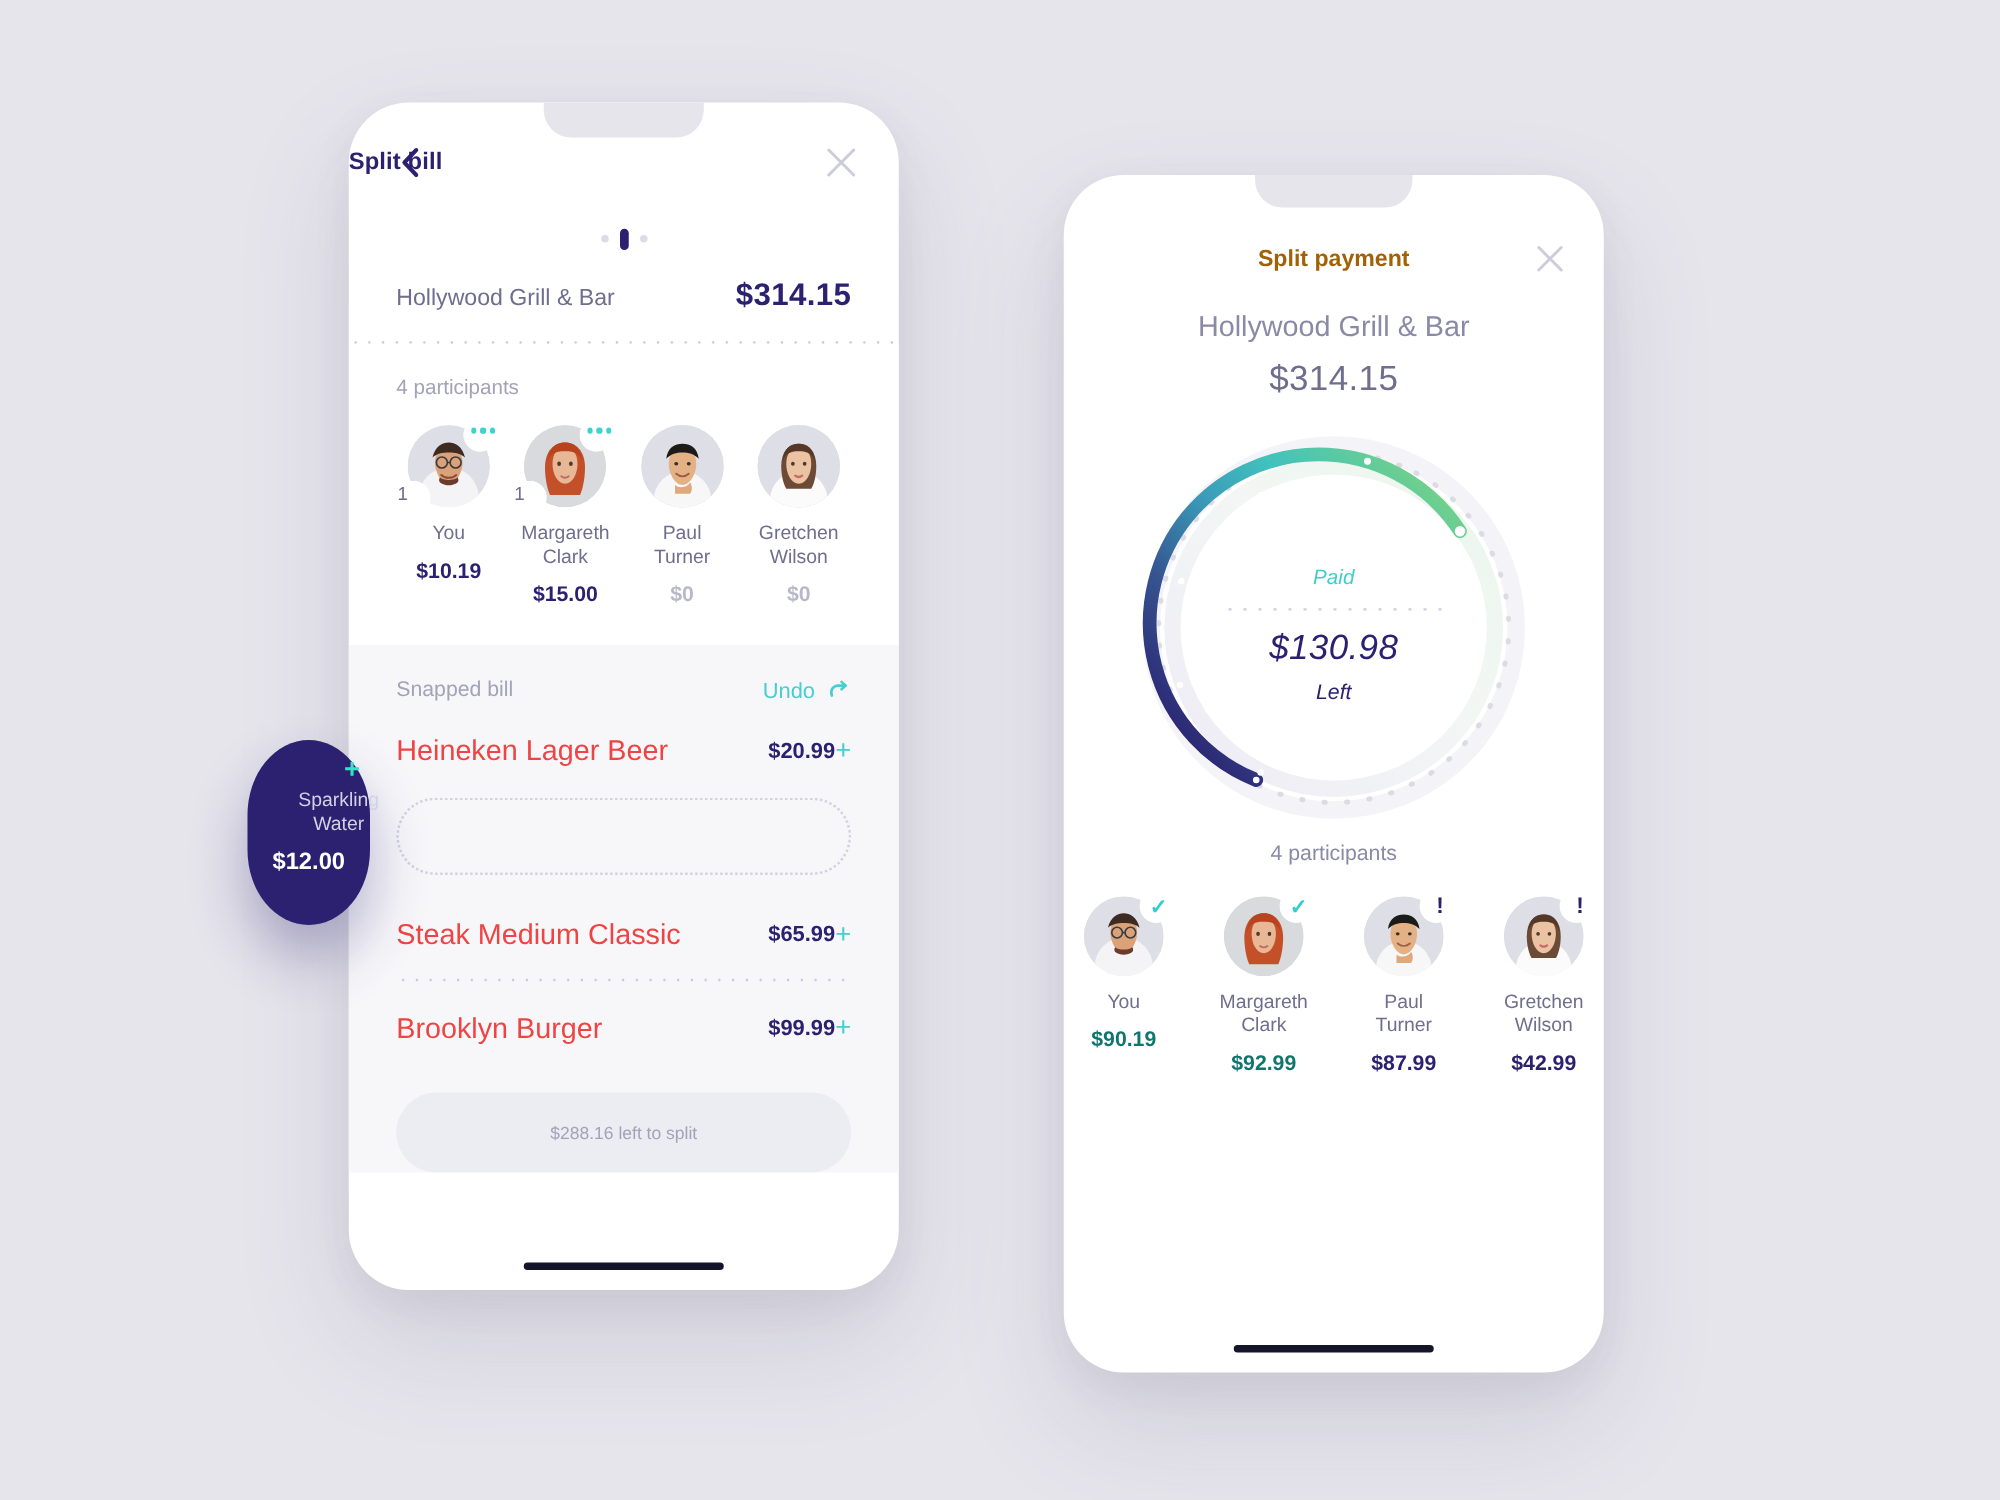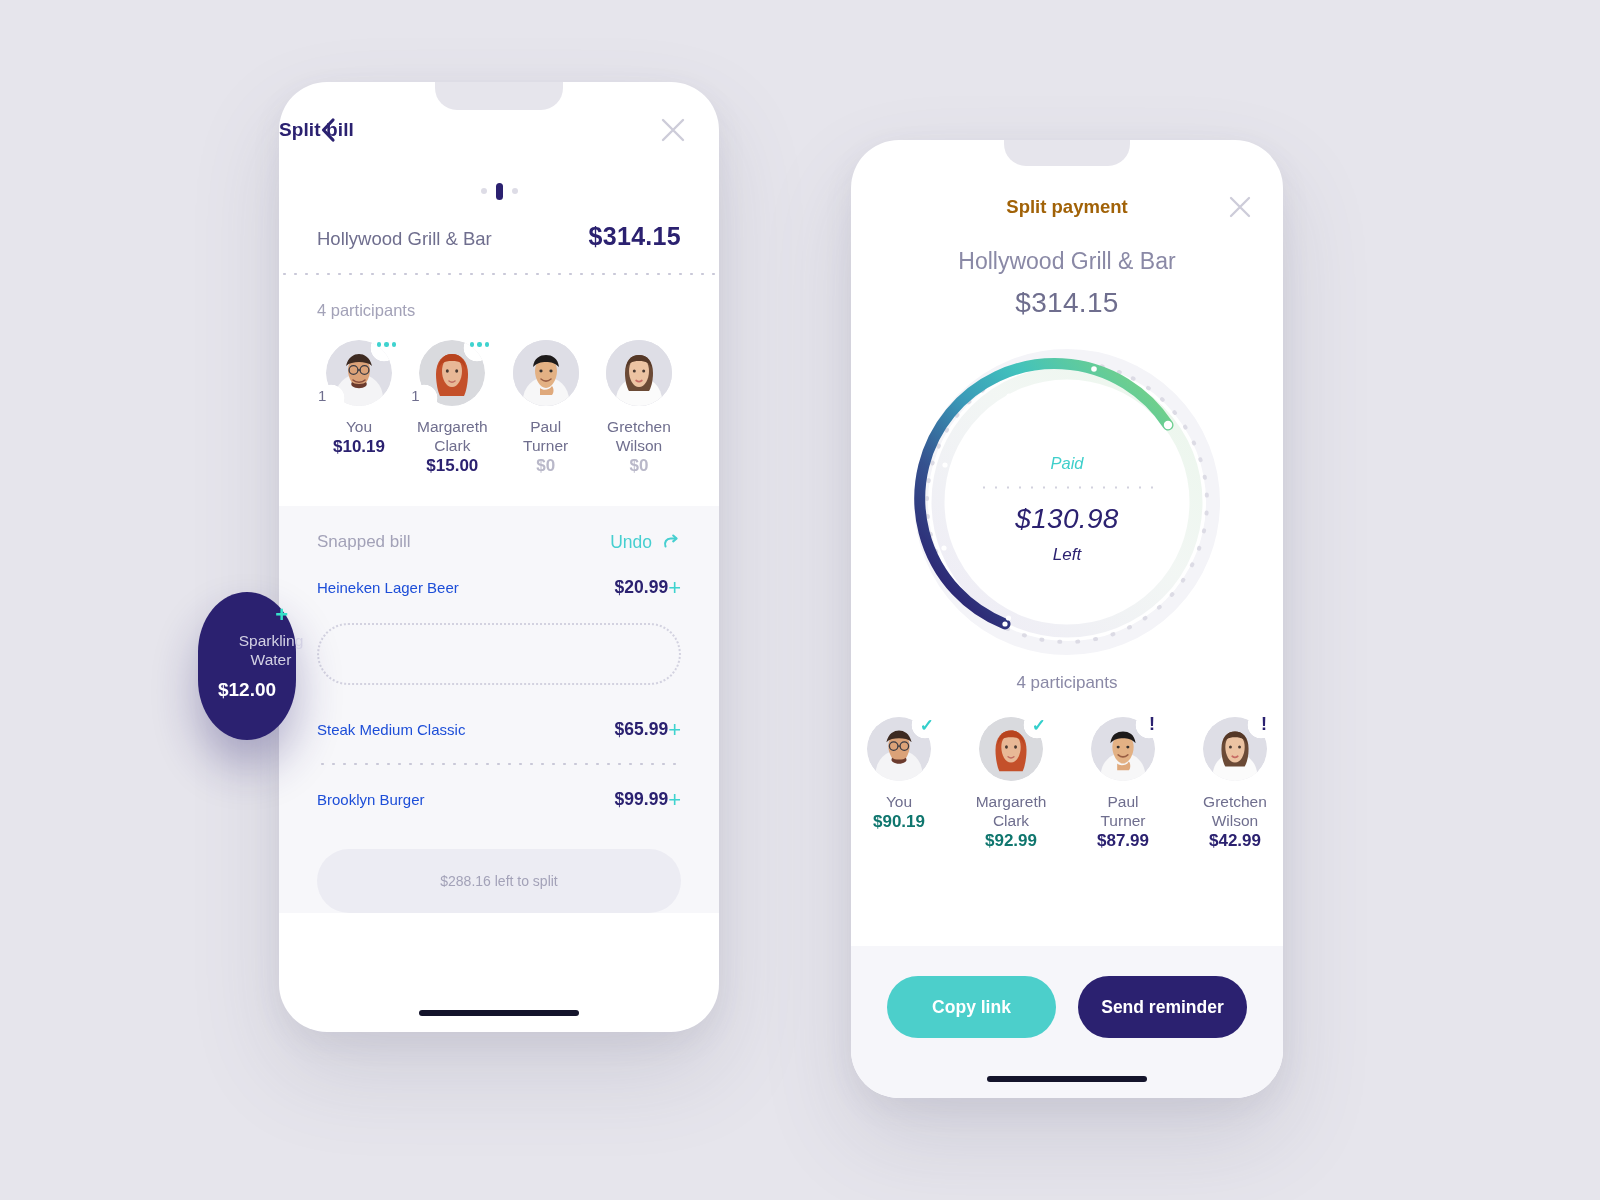"$10.19" .p-amt { margin-top: none -> 10px }
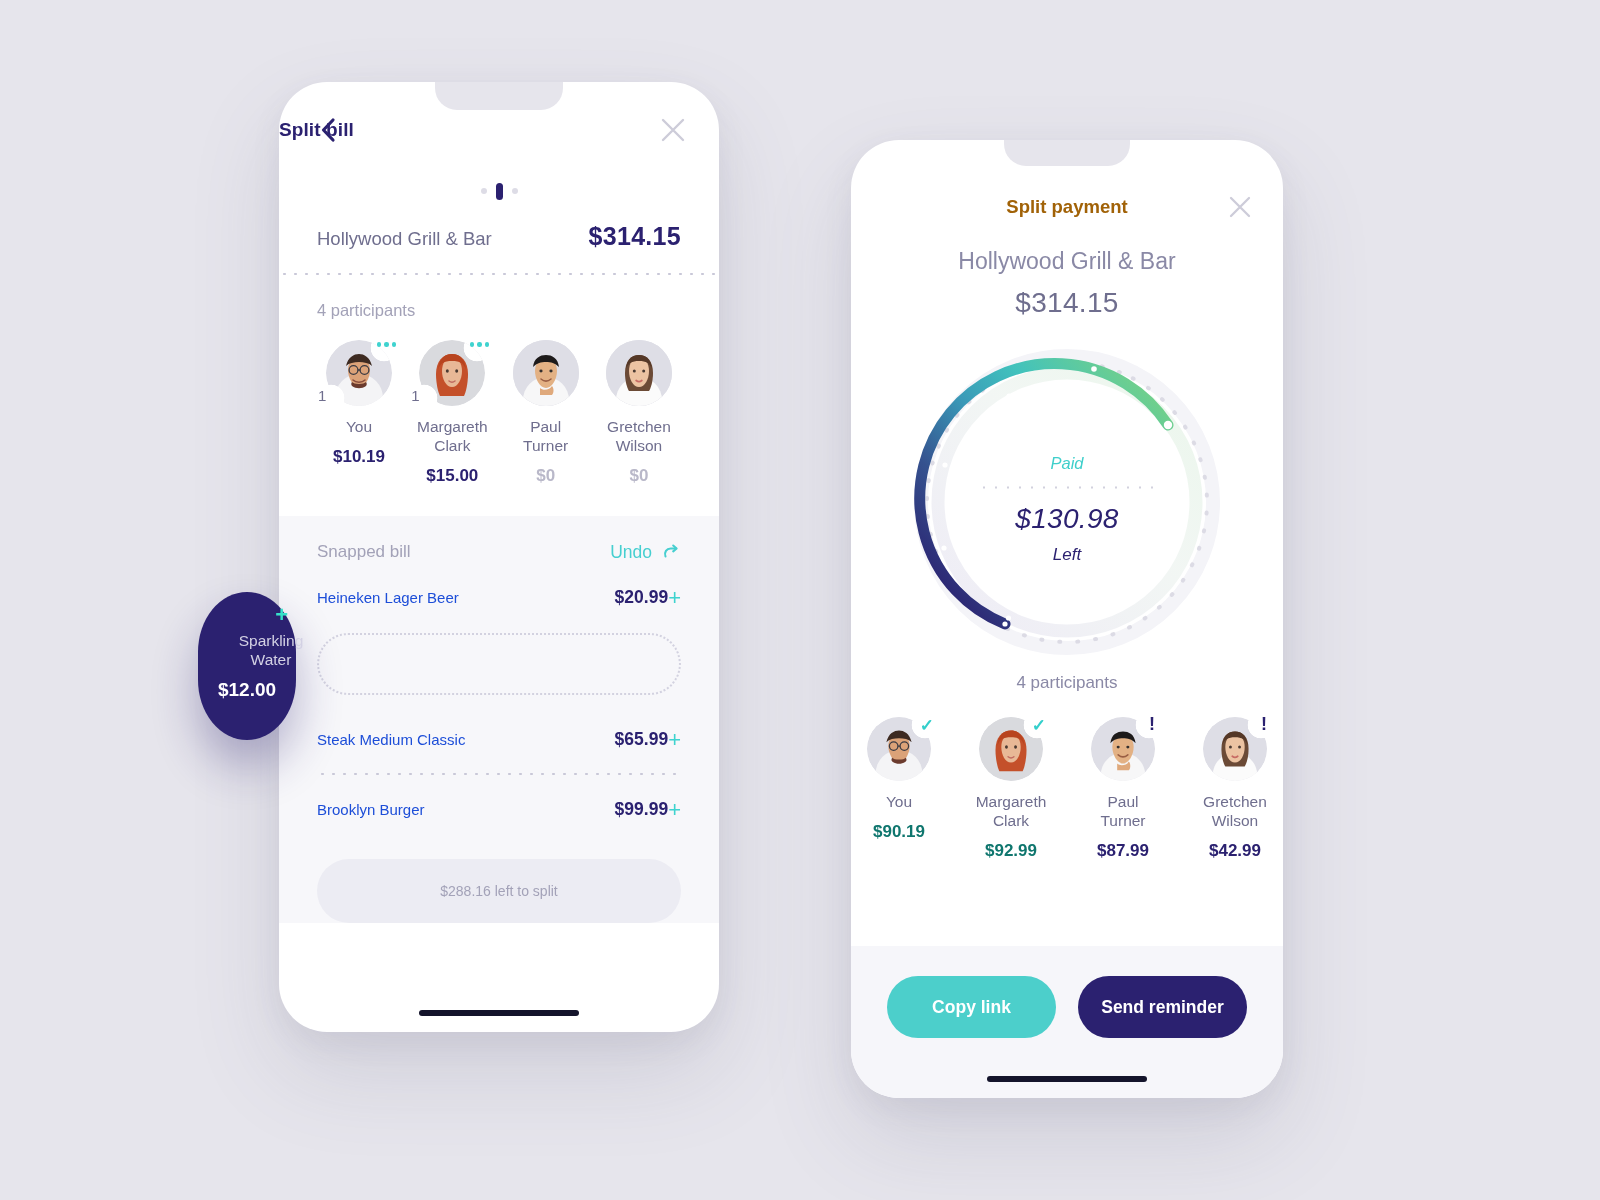"Heineken Lager Beer" .item-name { color: #1d4ed8 -> #ef4444; font-size: 15px -> 23px }
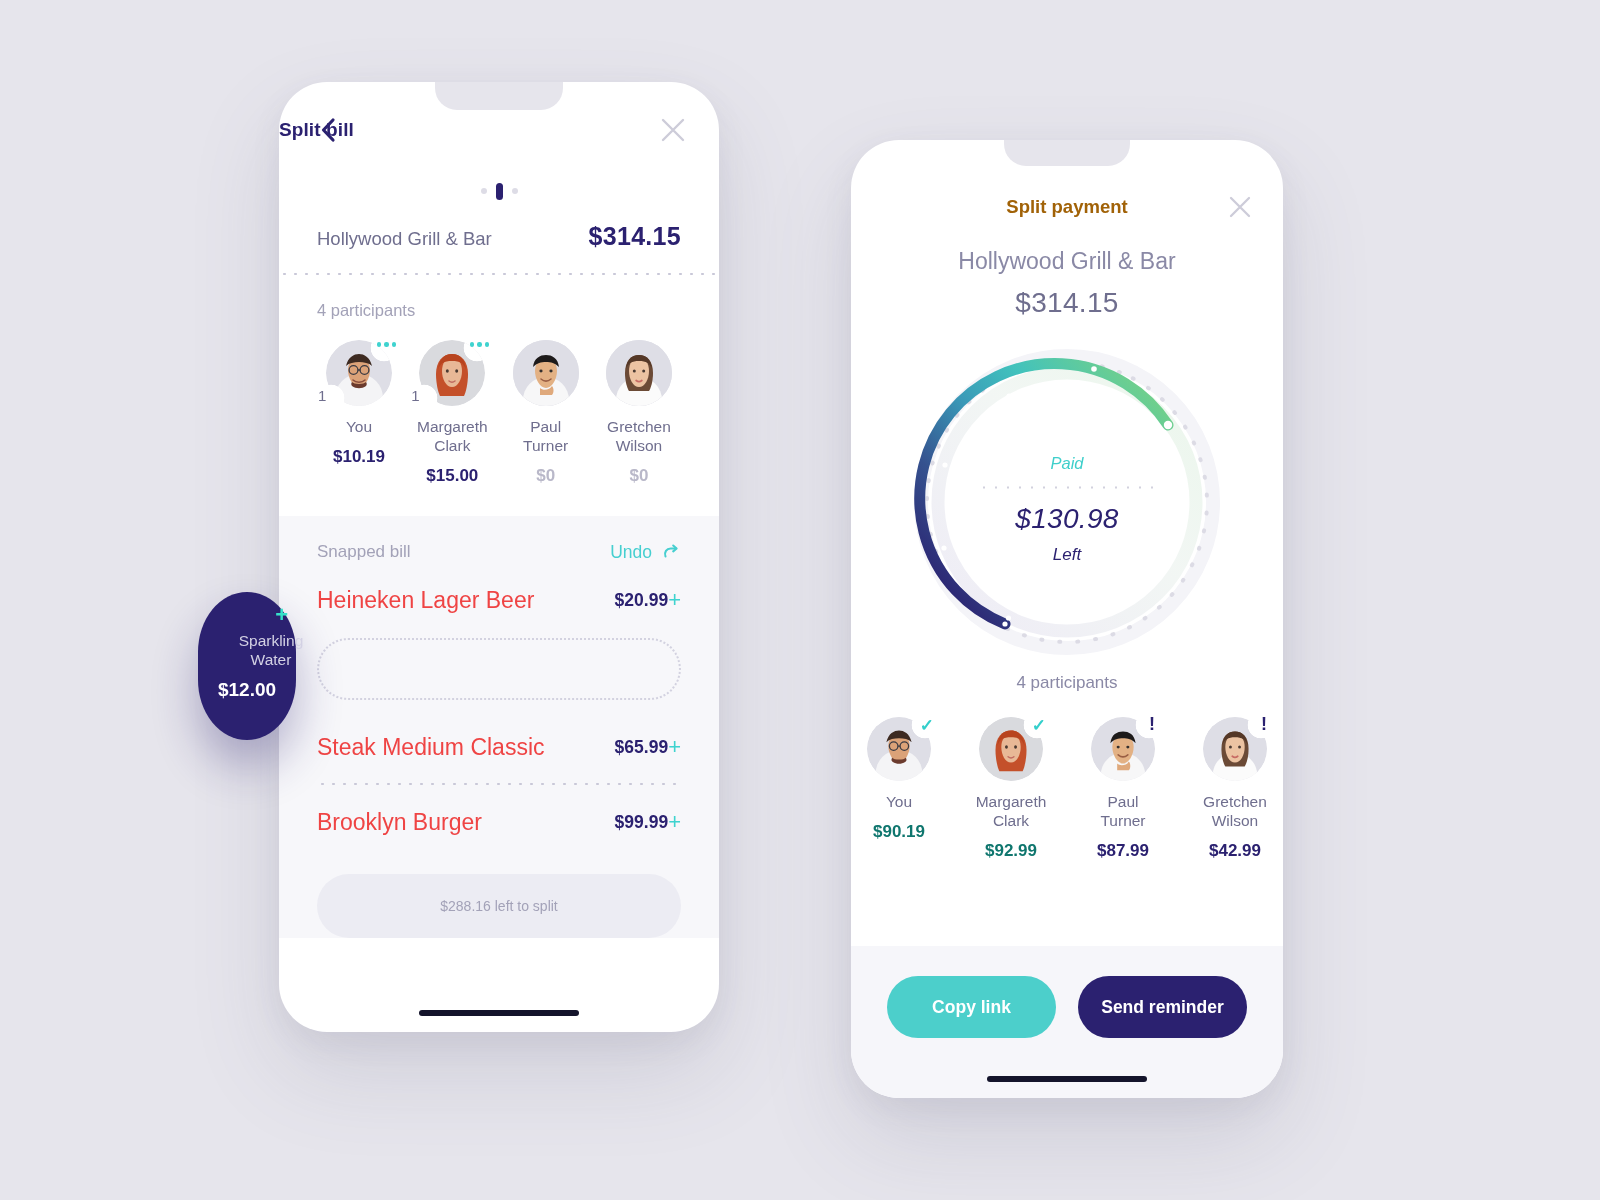"Copy link" div.p2-footer { html: <div> <button>Copy link</button> <button>Send reminder</button> </div> -> none }
